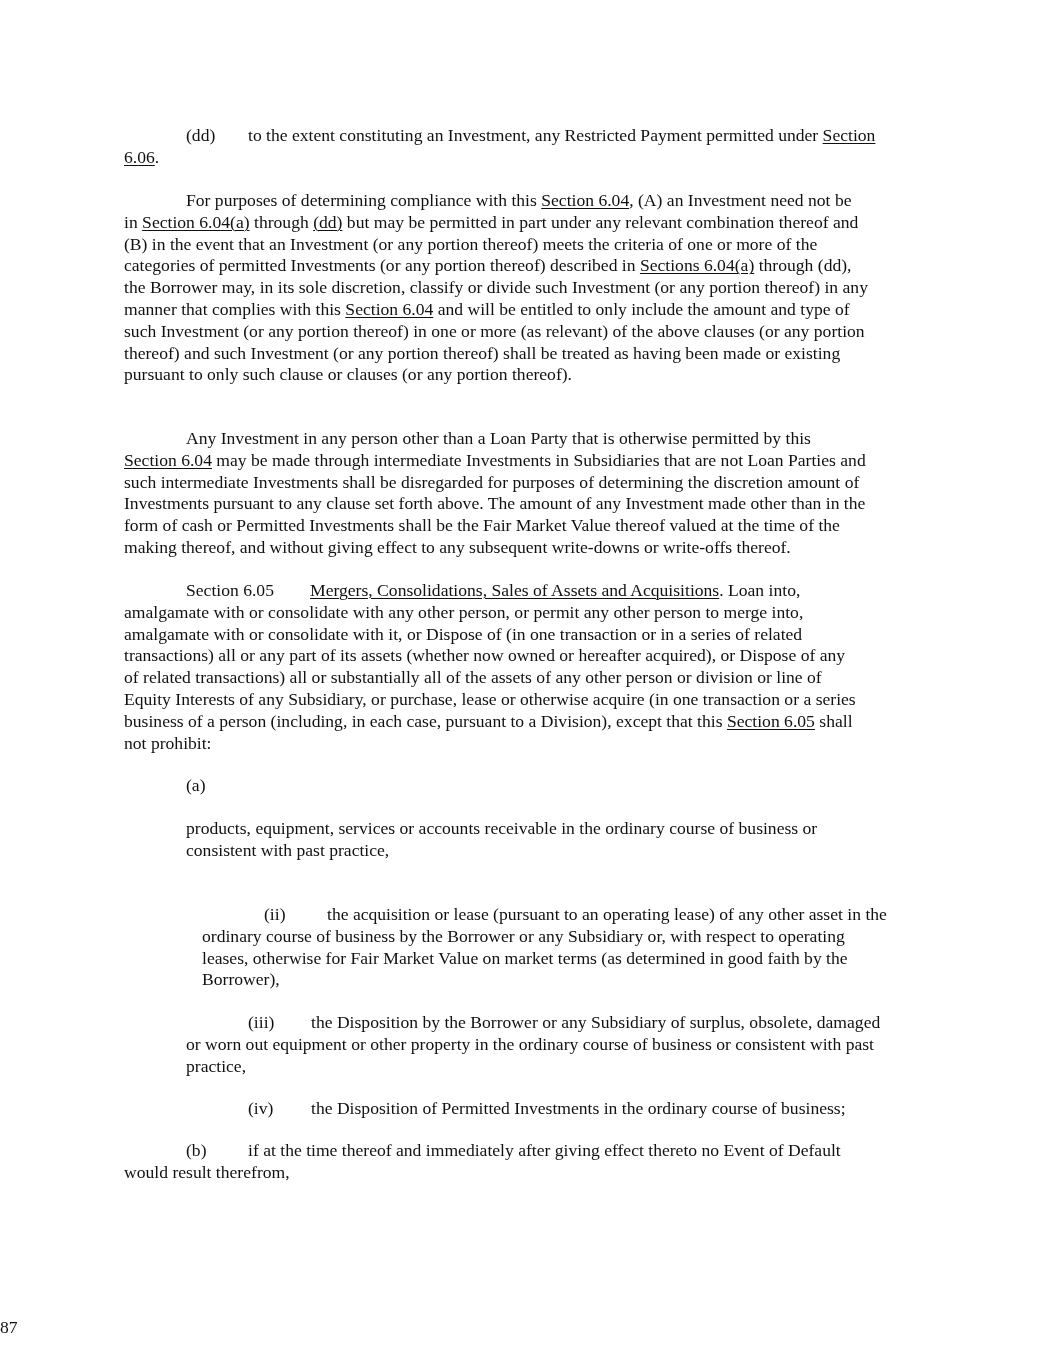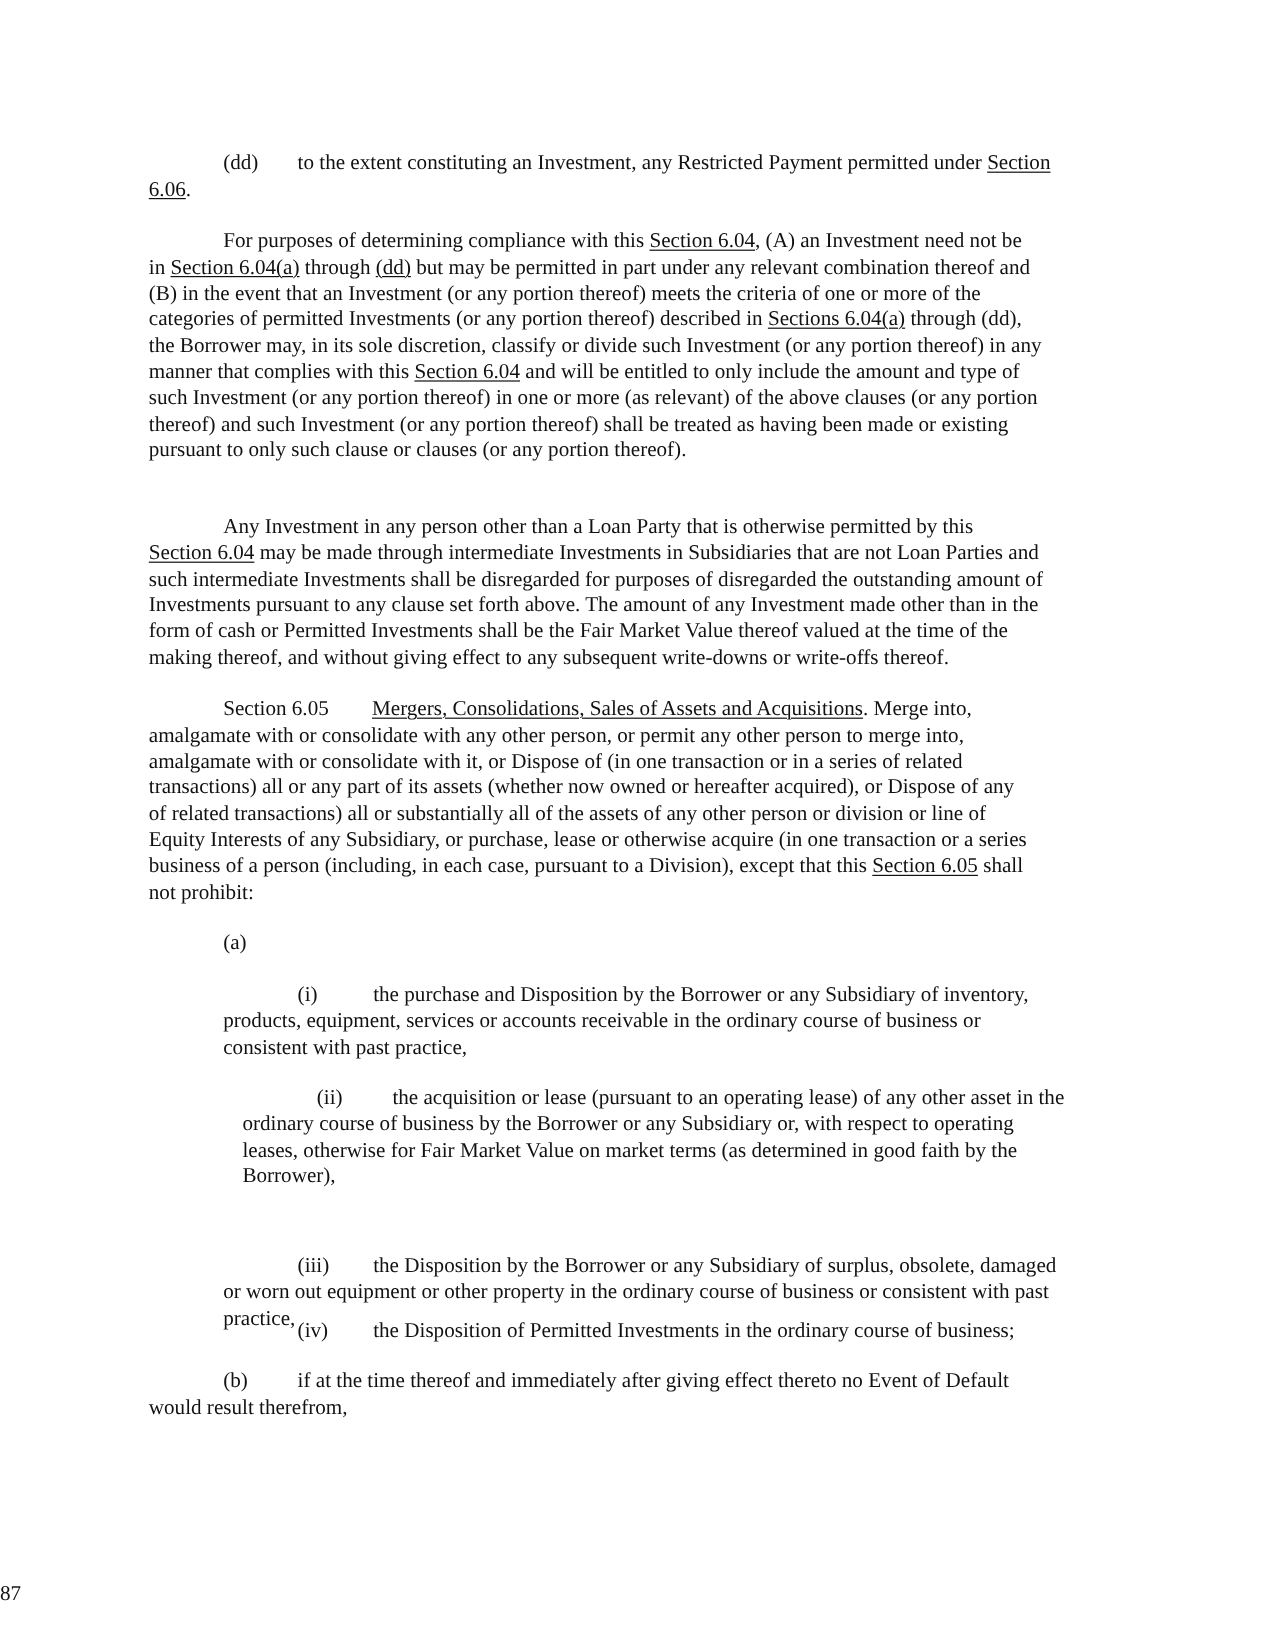"such intermediate Investments shall be" span.line { text: disregarded the outstanding -> determining the discretion }
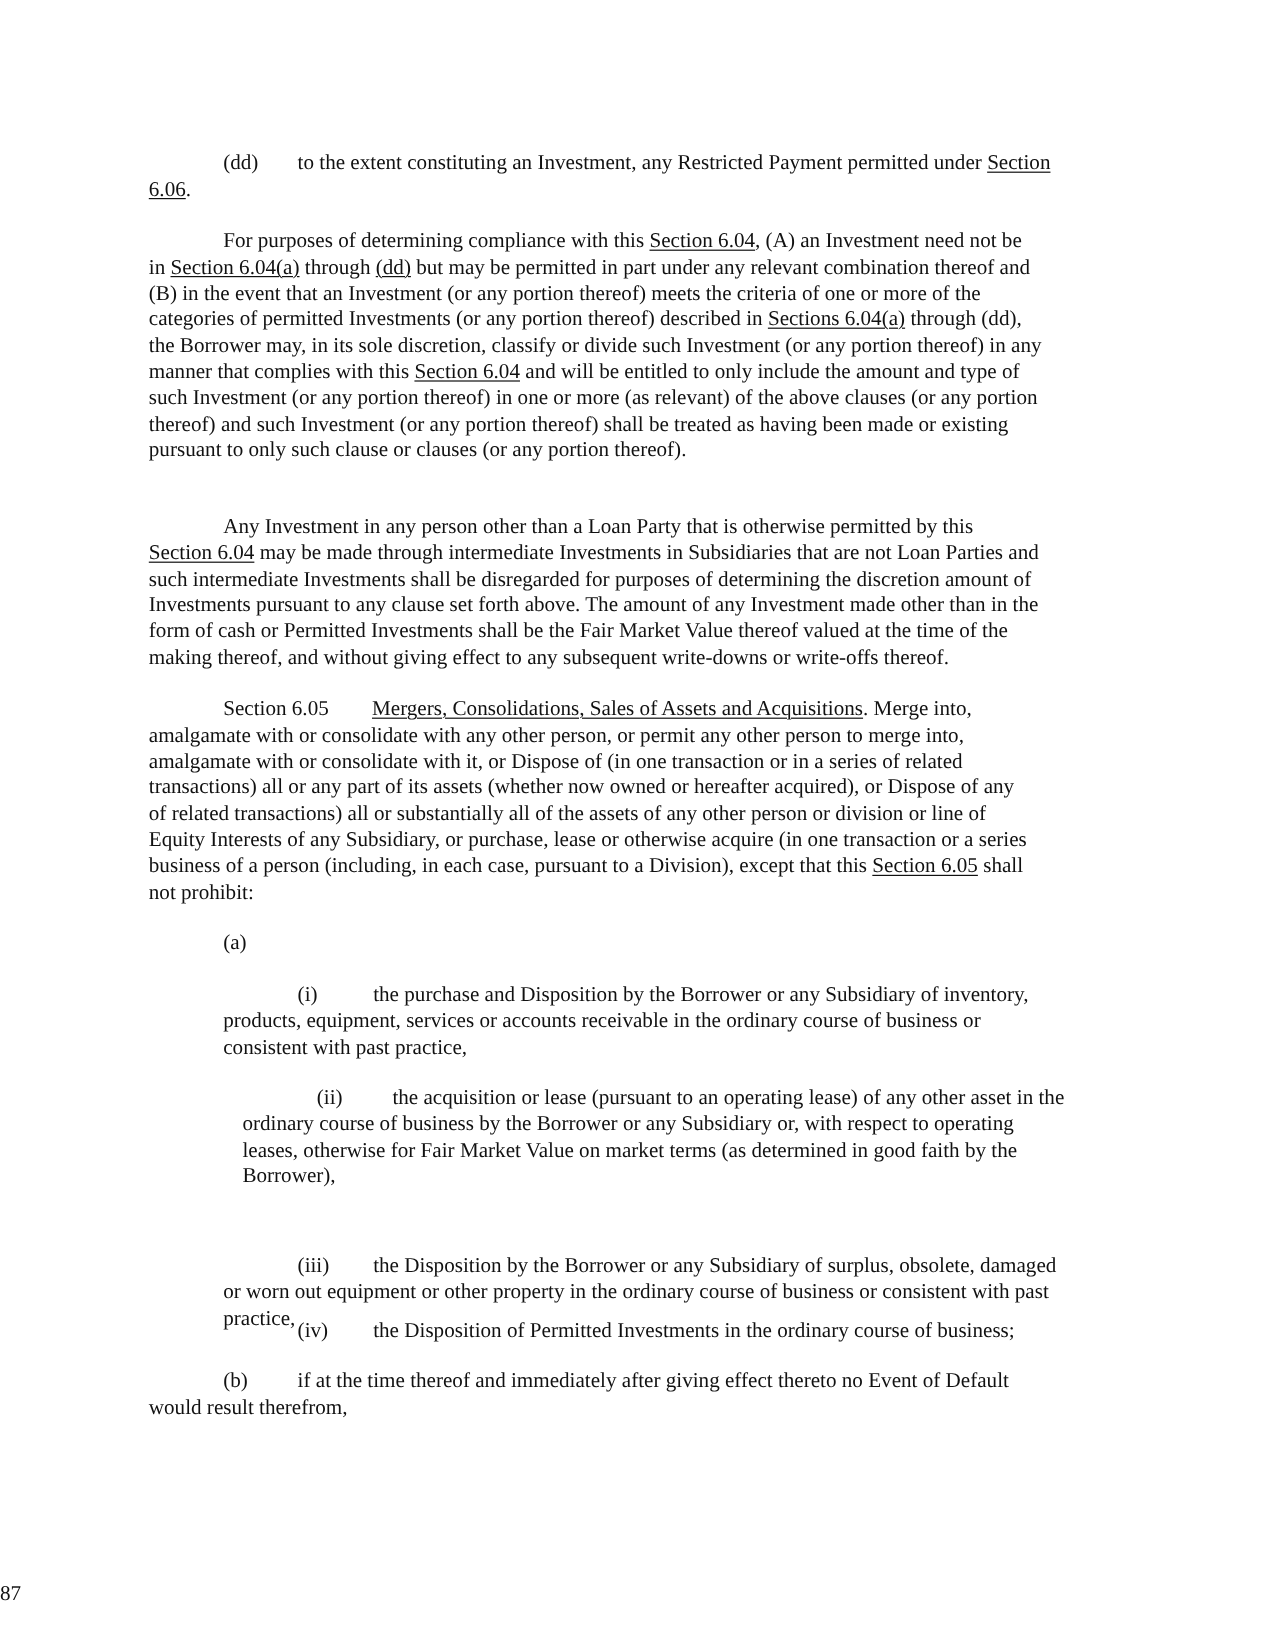". Merge into," span { text: Merge -> Loan }
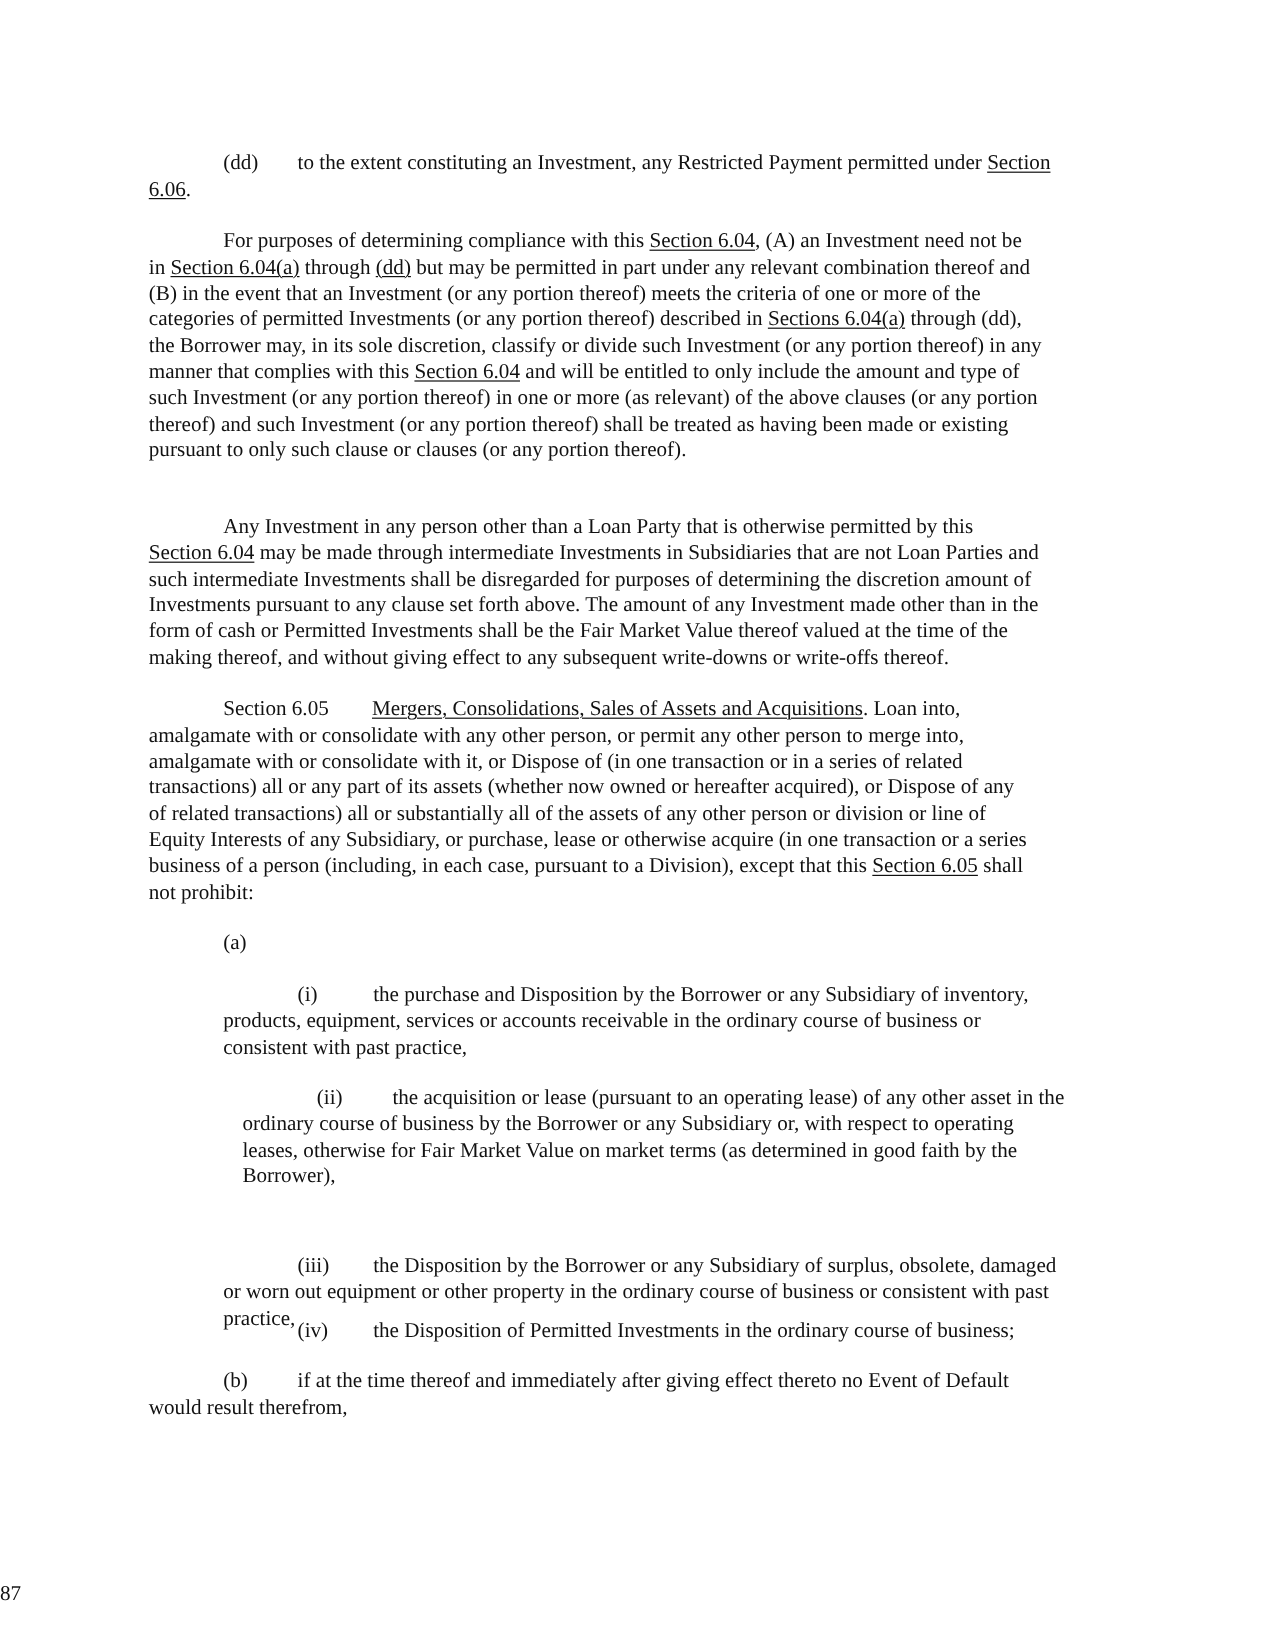"(i) the purchase and Disposition" span.line { html: <span><span></span><span>(i)</span><span>the purchase and Disposition by the Borrower or any Subsidiary of inventory,</span></span> -> none }
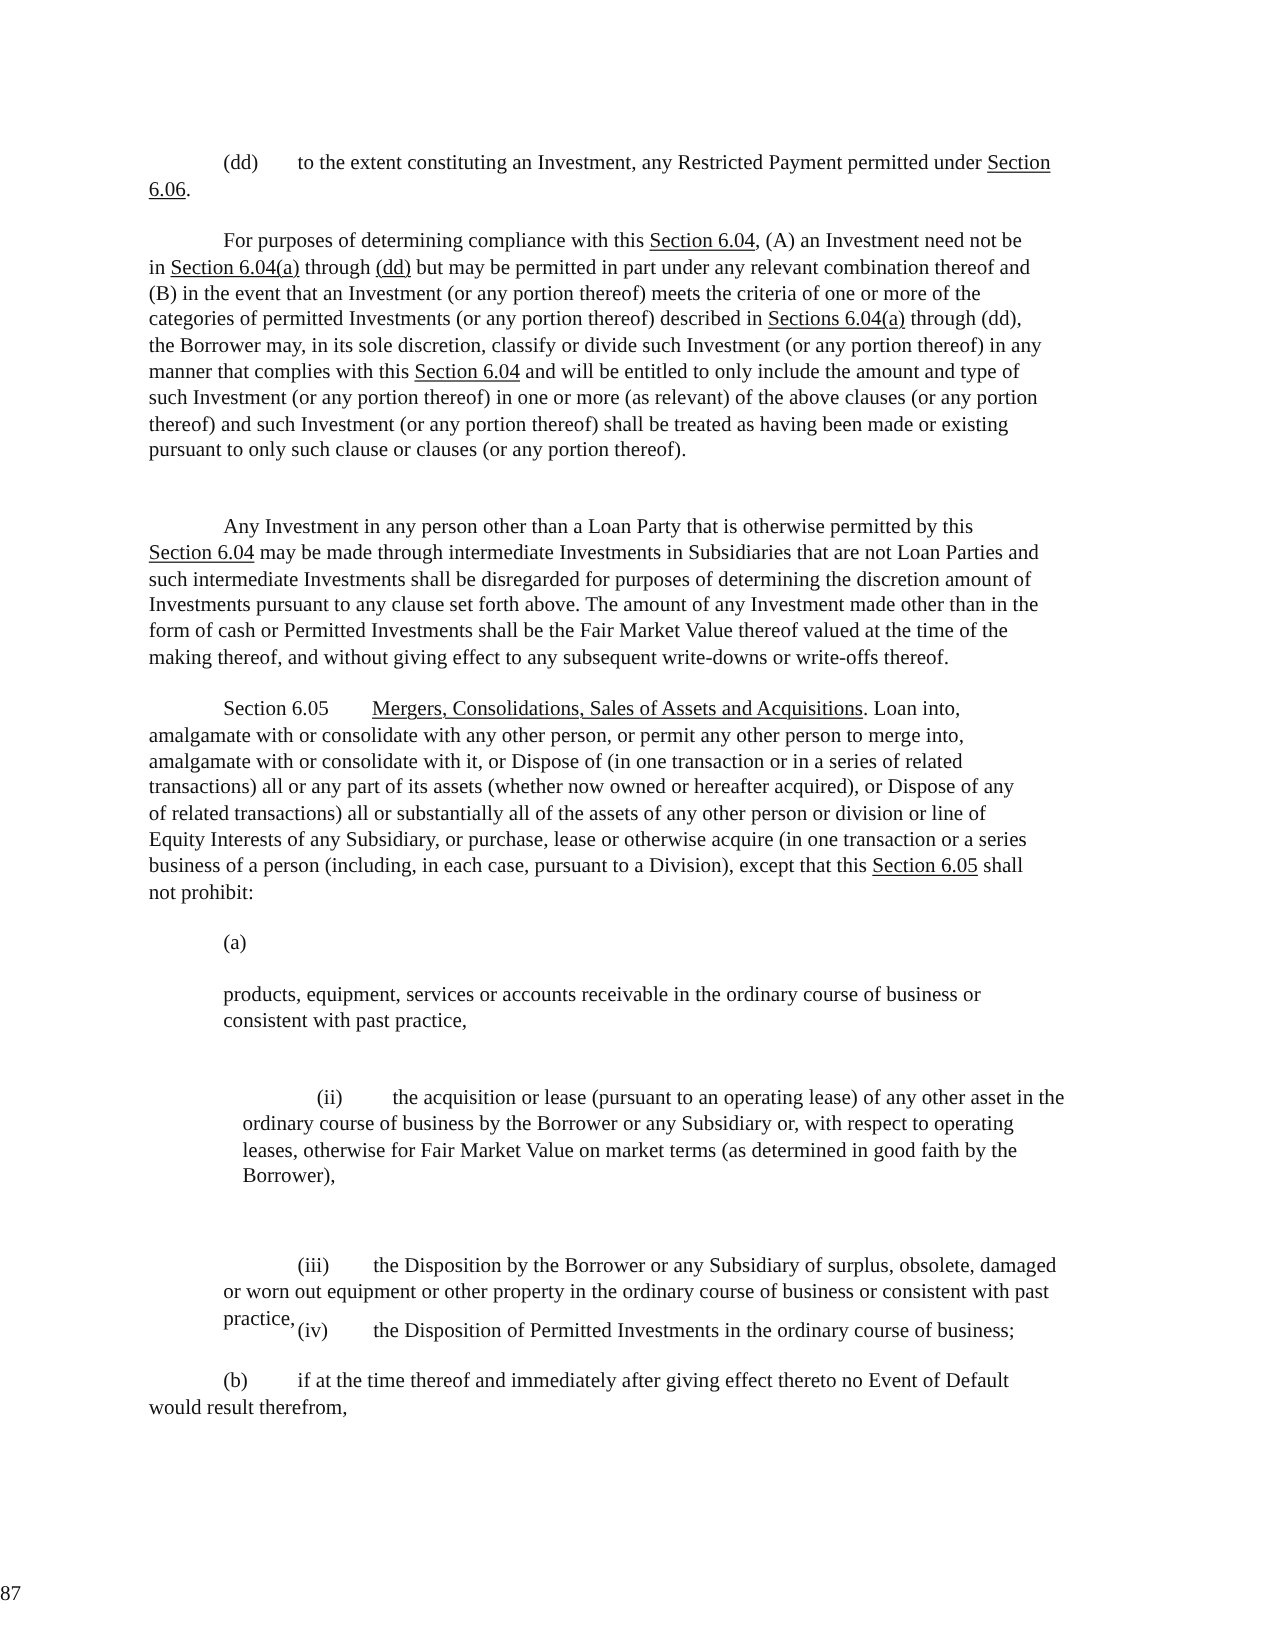"(iii) the Disposition by the" div.sub { margin-top: 32px -> none }
